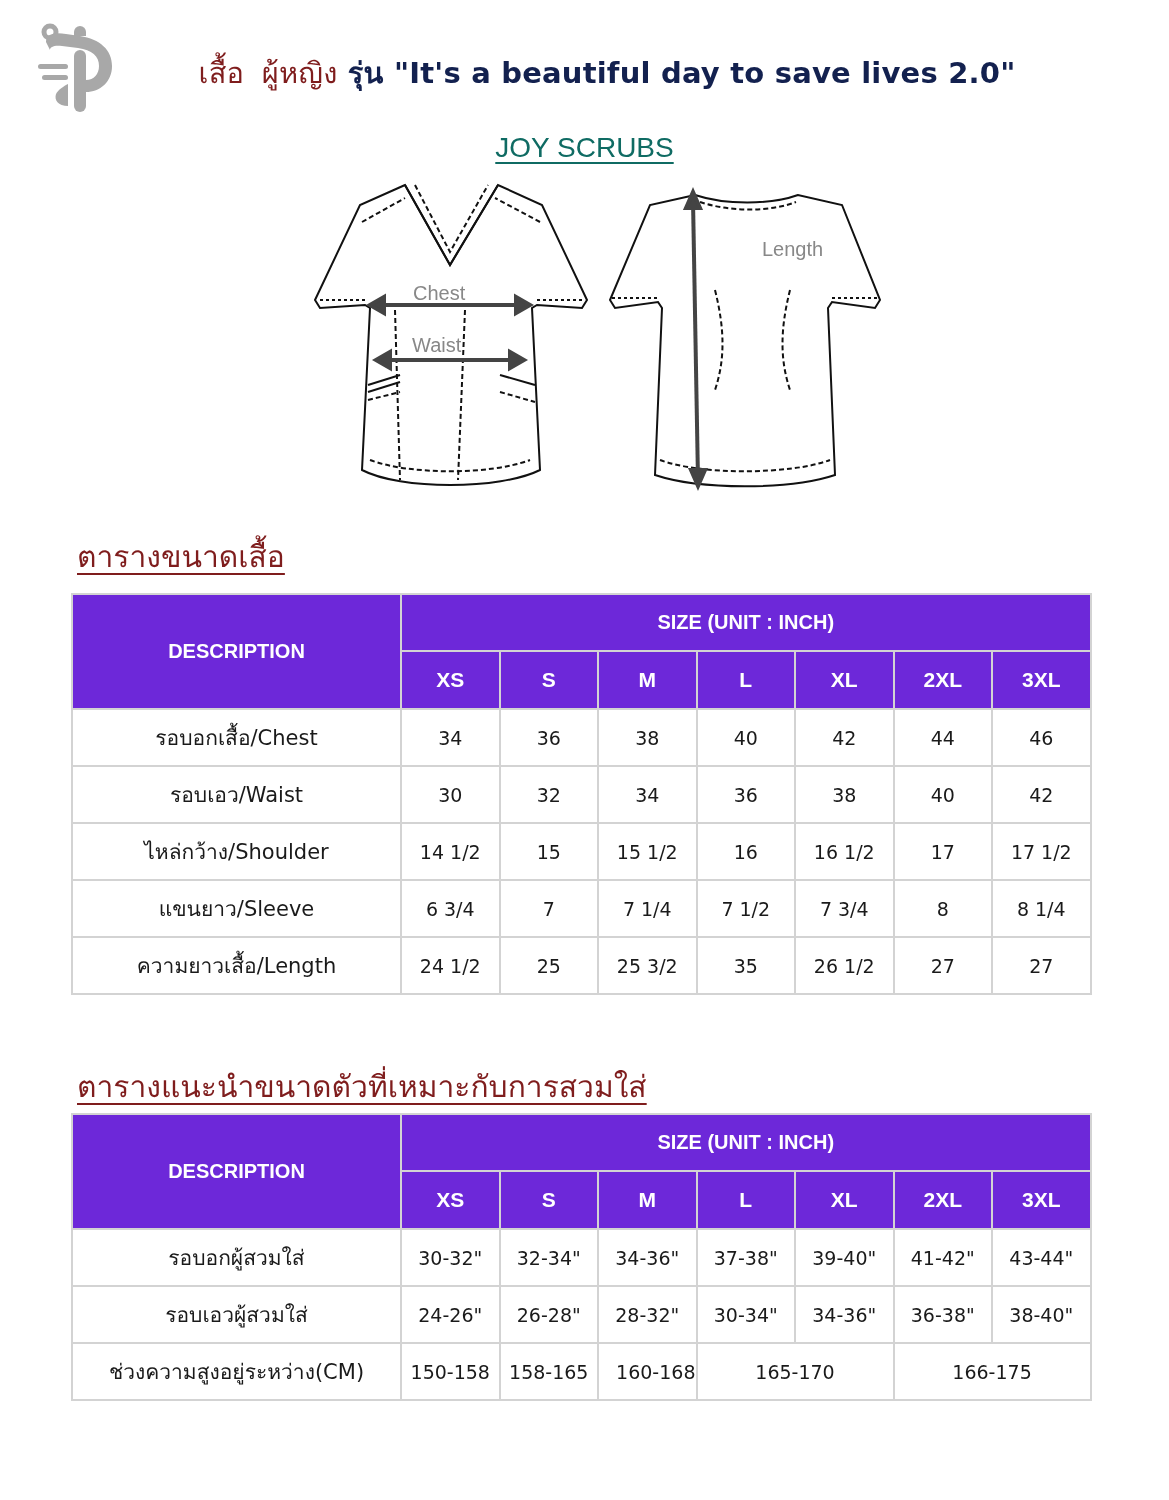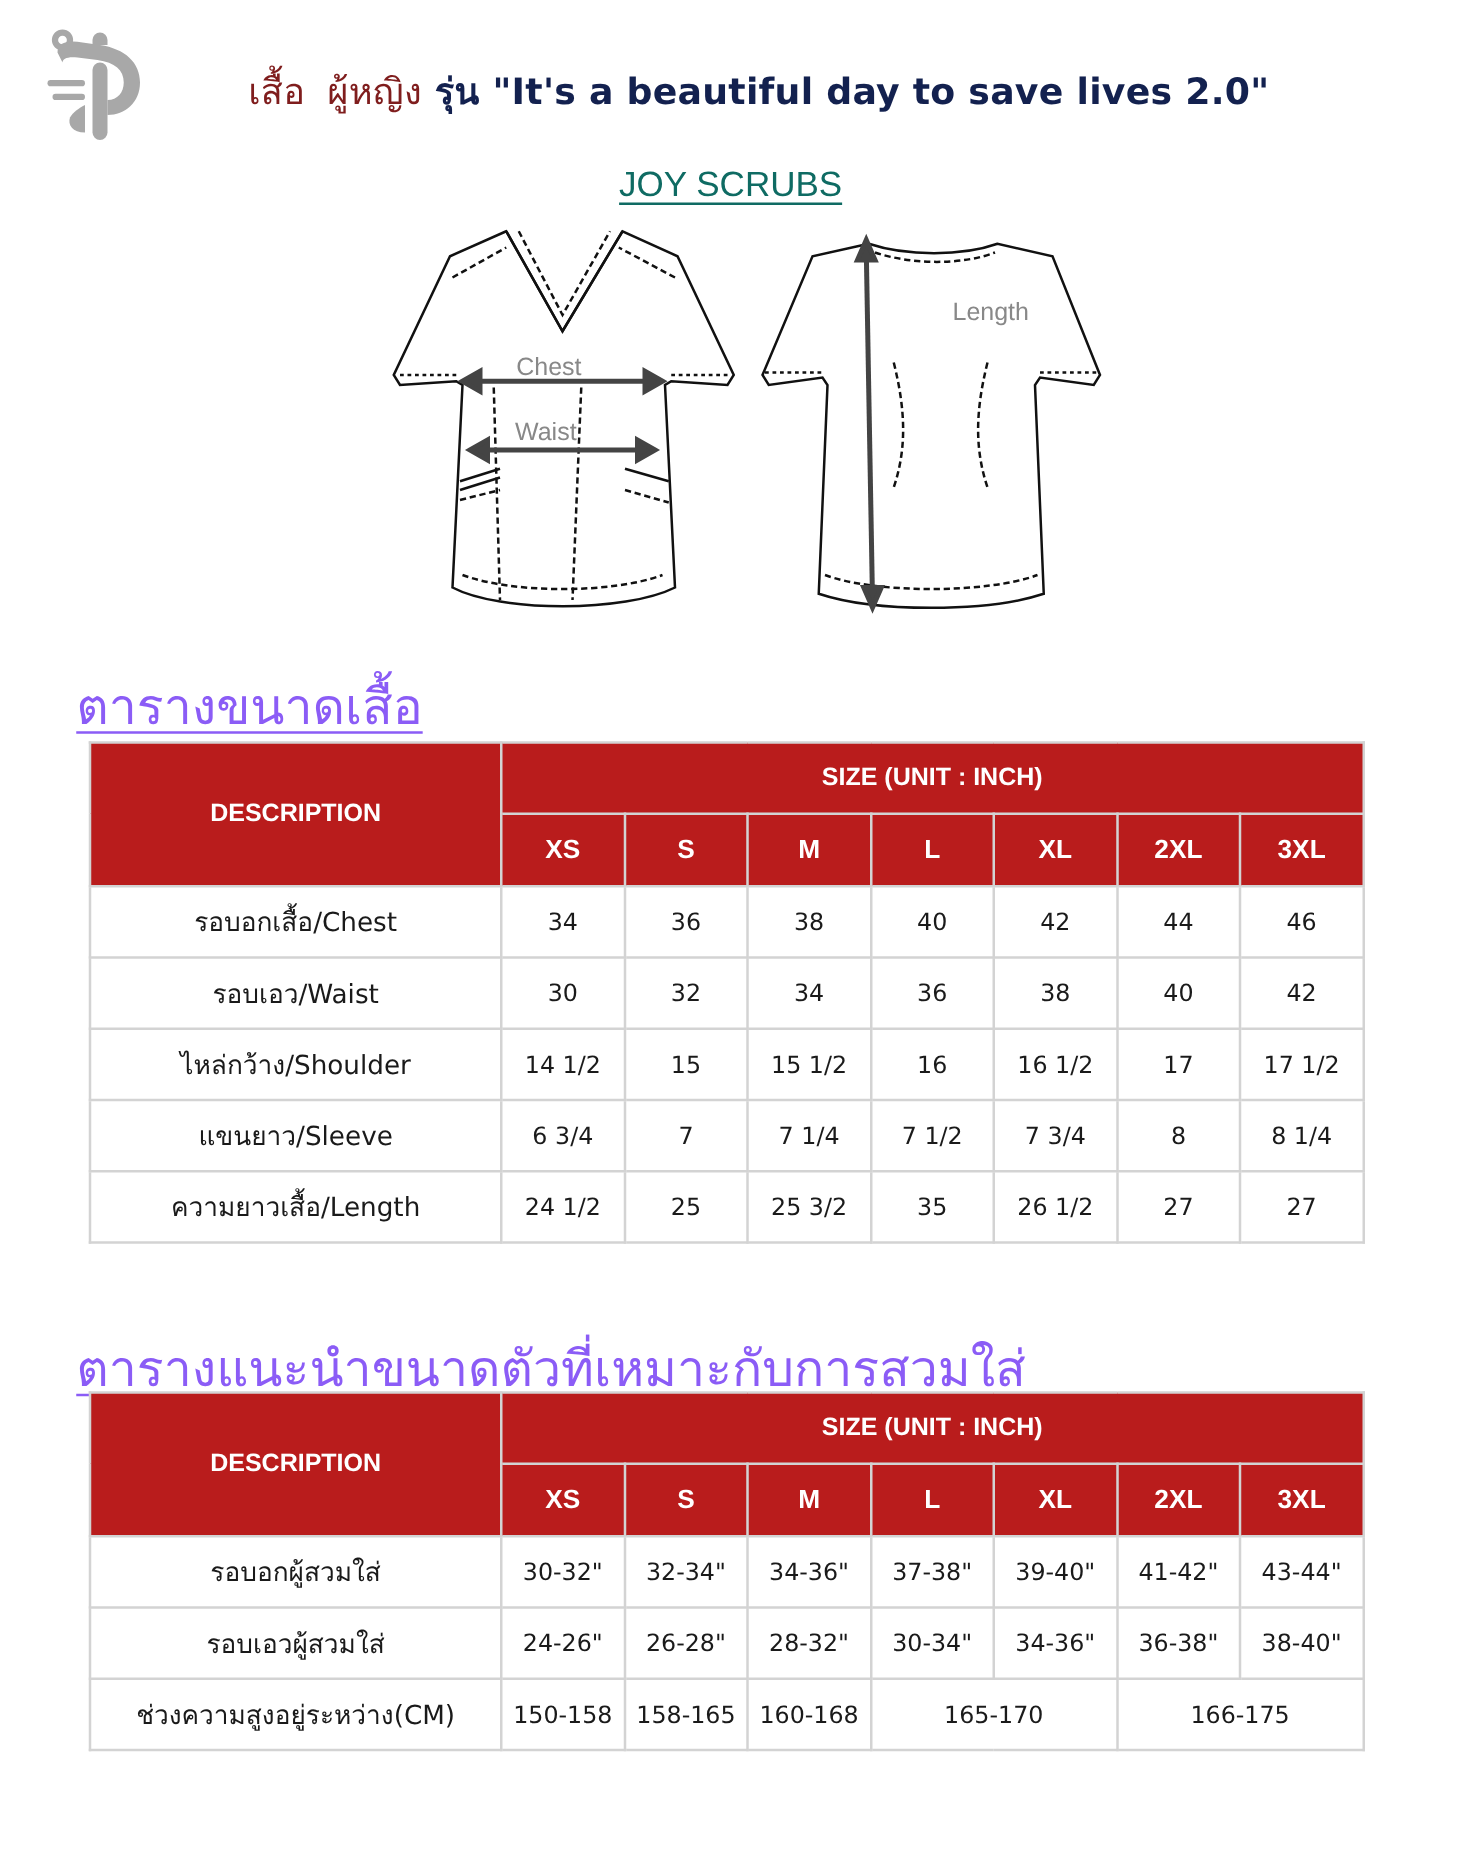"ตารางขนาดเสื้อ" .section-title { color: #8b5cf6 -> #7f1d1d; font-size: 40px -> 30px; left: 61px -> 77px }
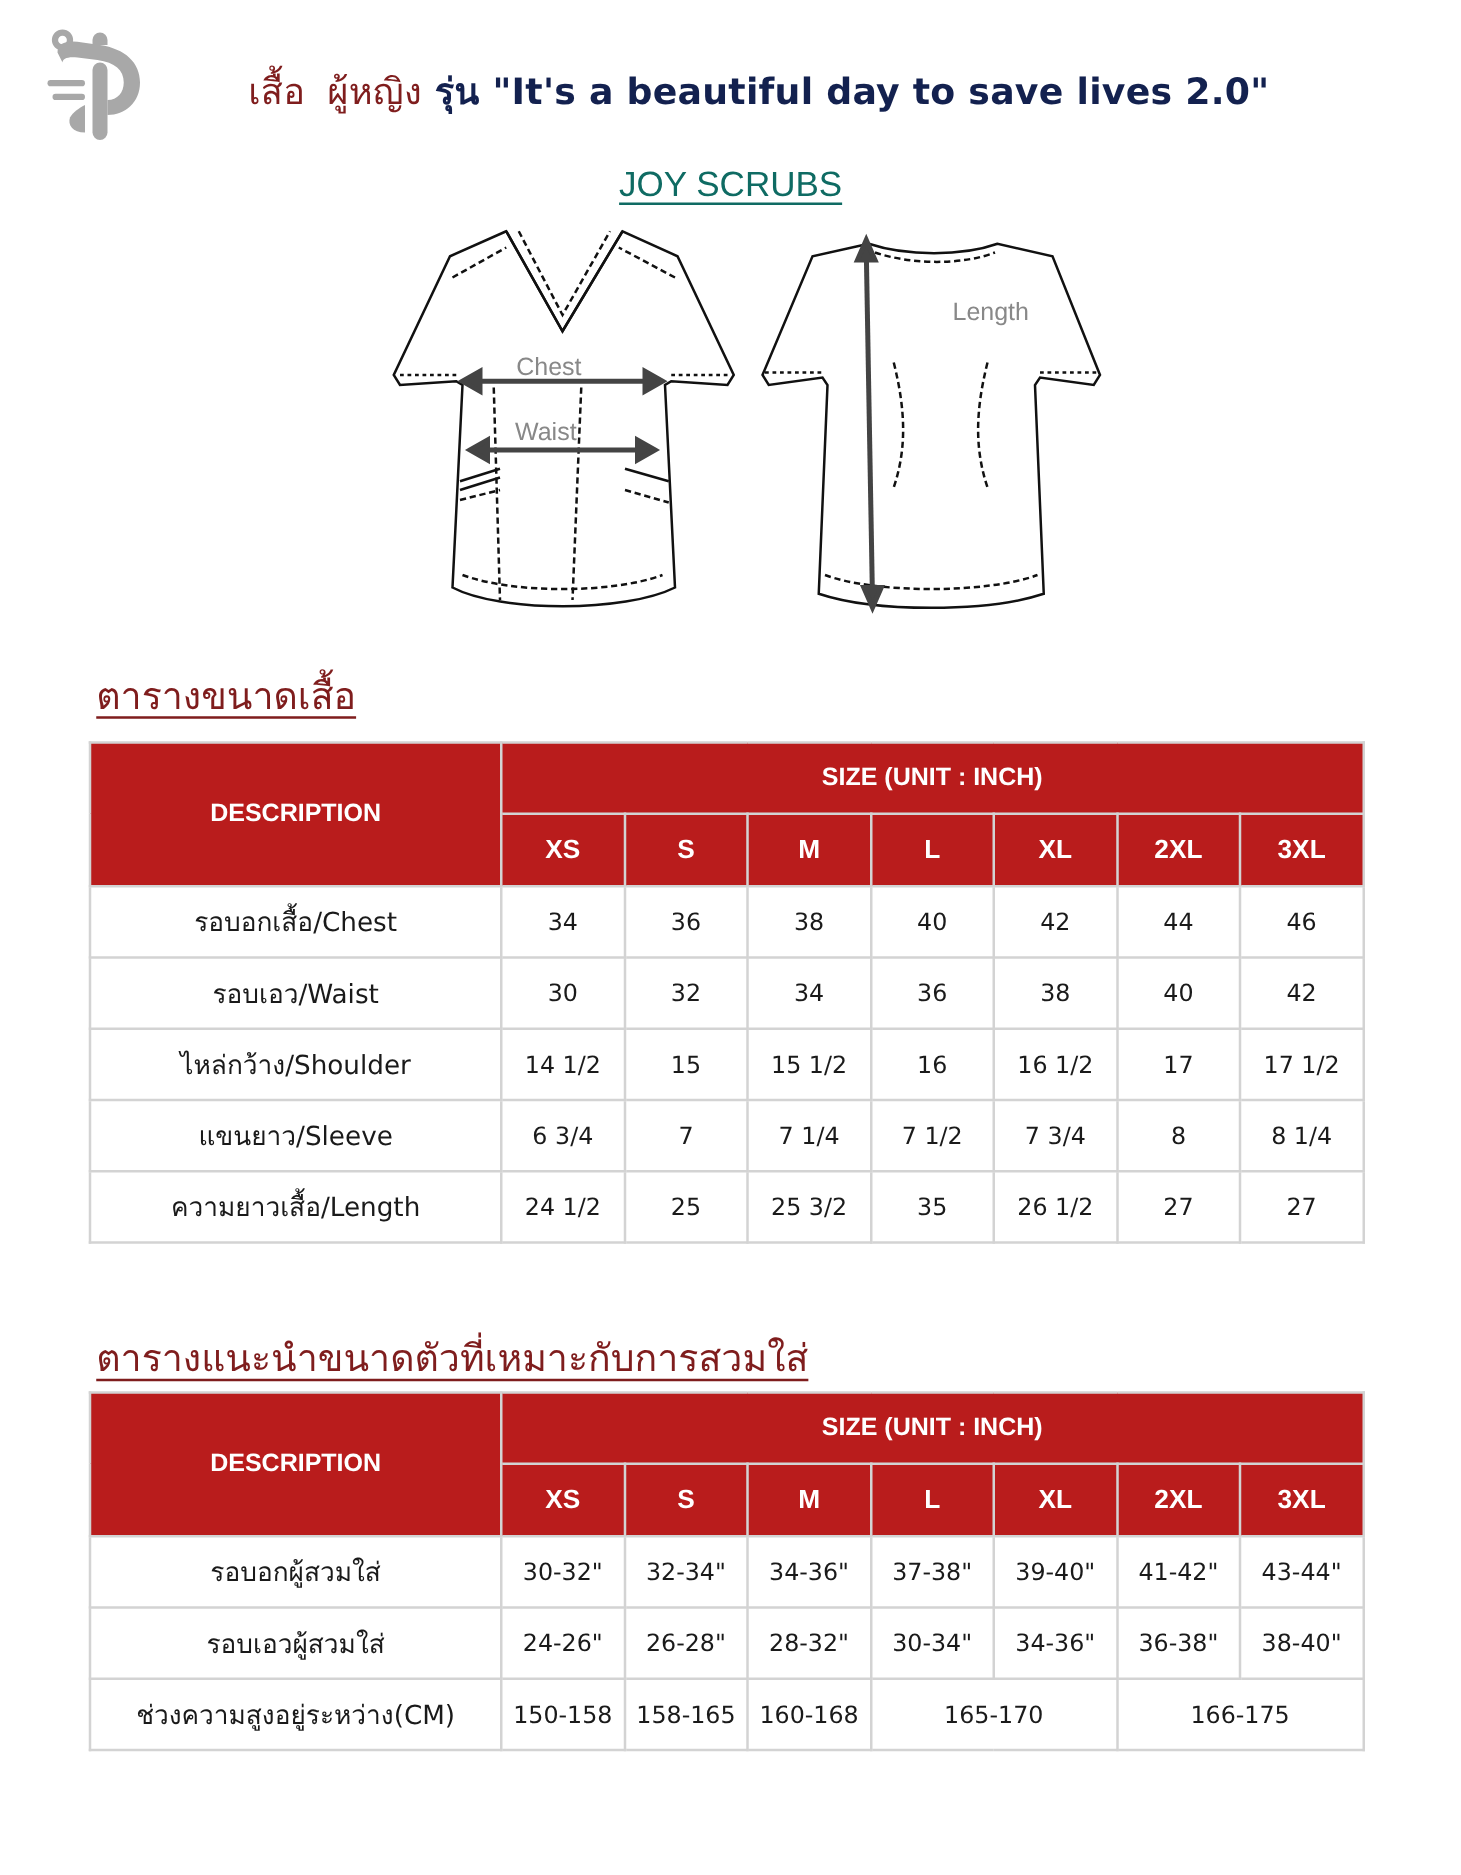"SIZE (UNIT : INCH)" table.size th { background: #b91c1c -> #6d28d9 }
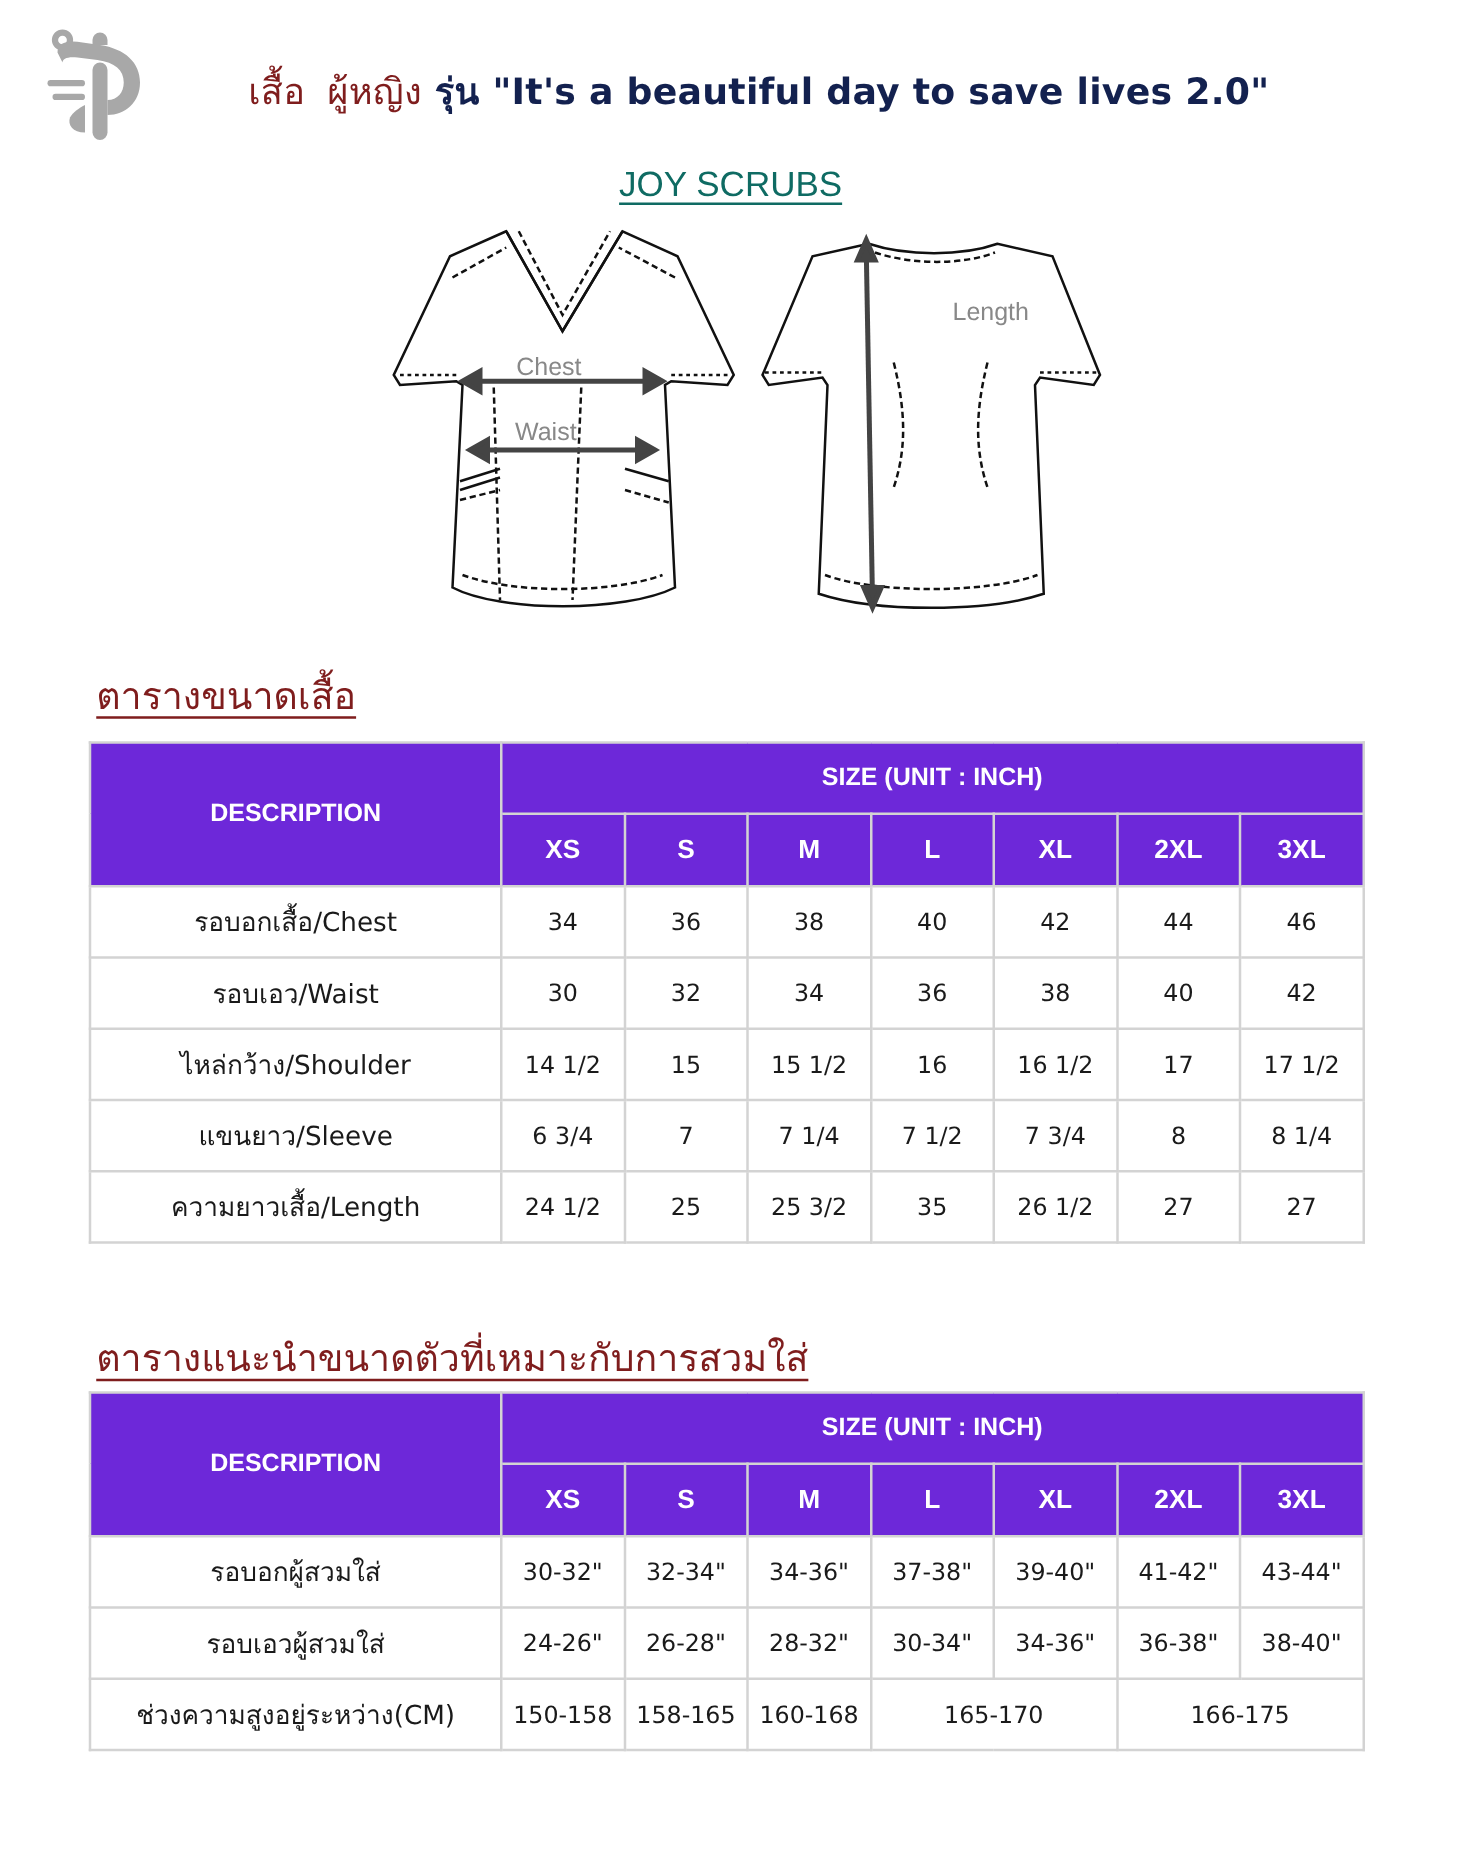"160-168" td { text-align: center -> right }
